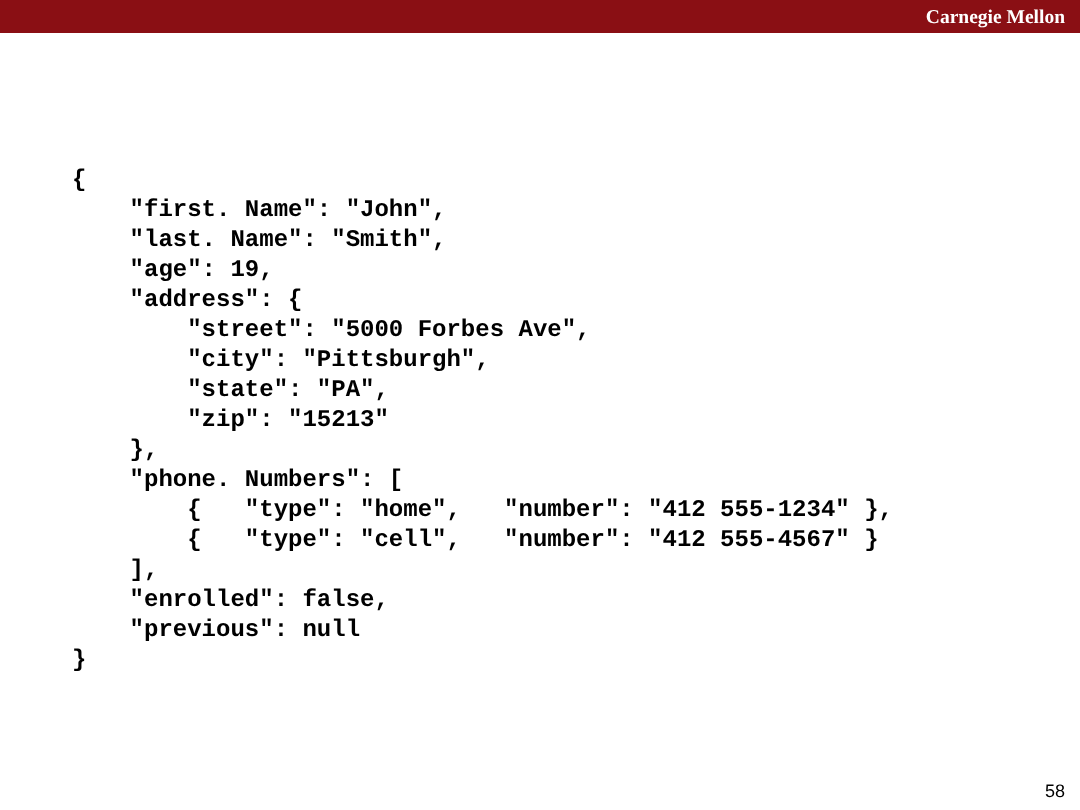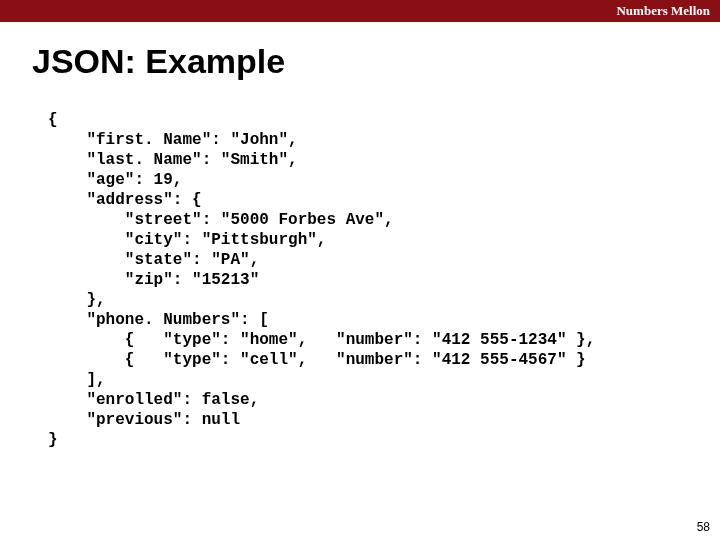"Numbers Mellon" span { text: Numbers -> Carnegie }
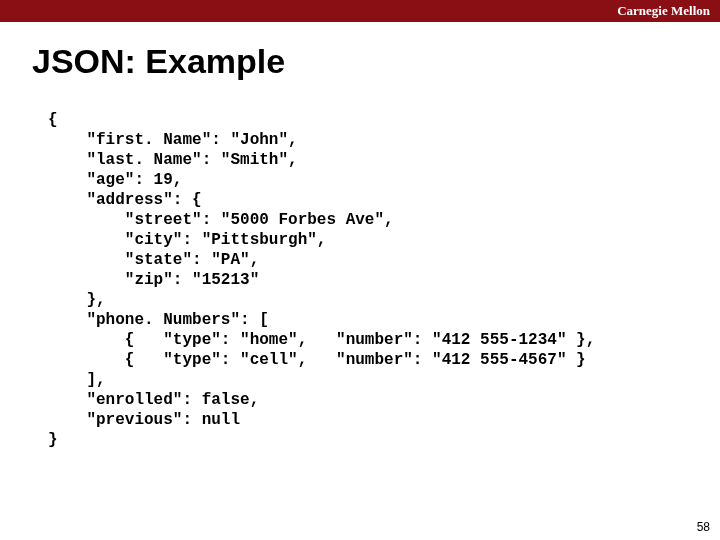"JSON: Example" div.title { html: <div>JSON: Example</div> -> none }
